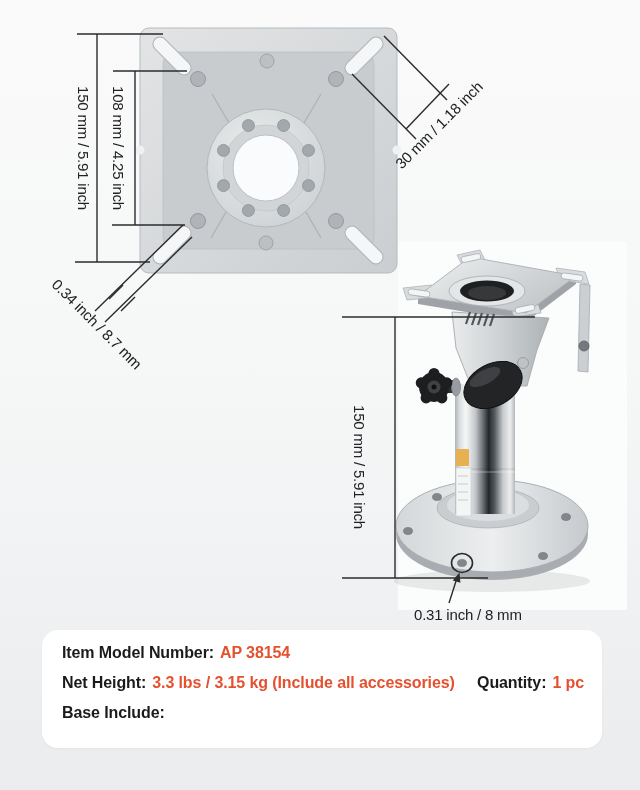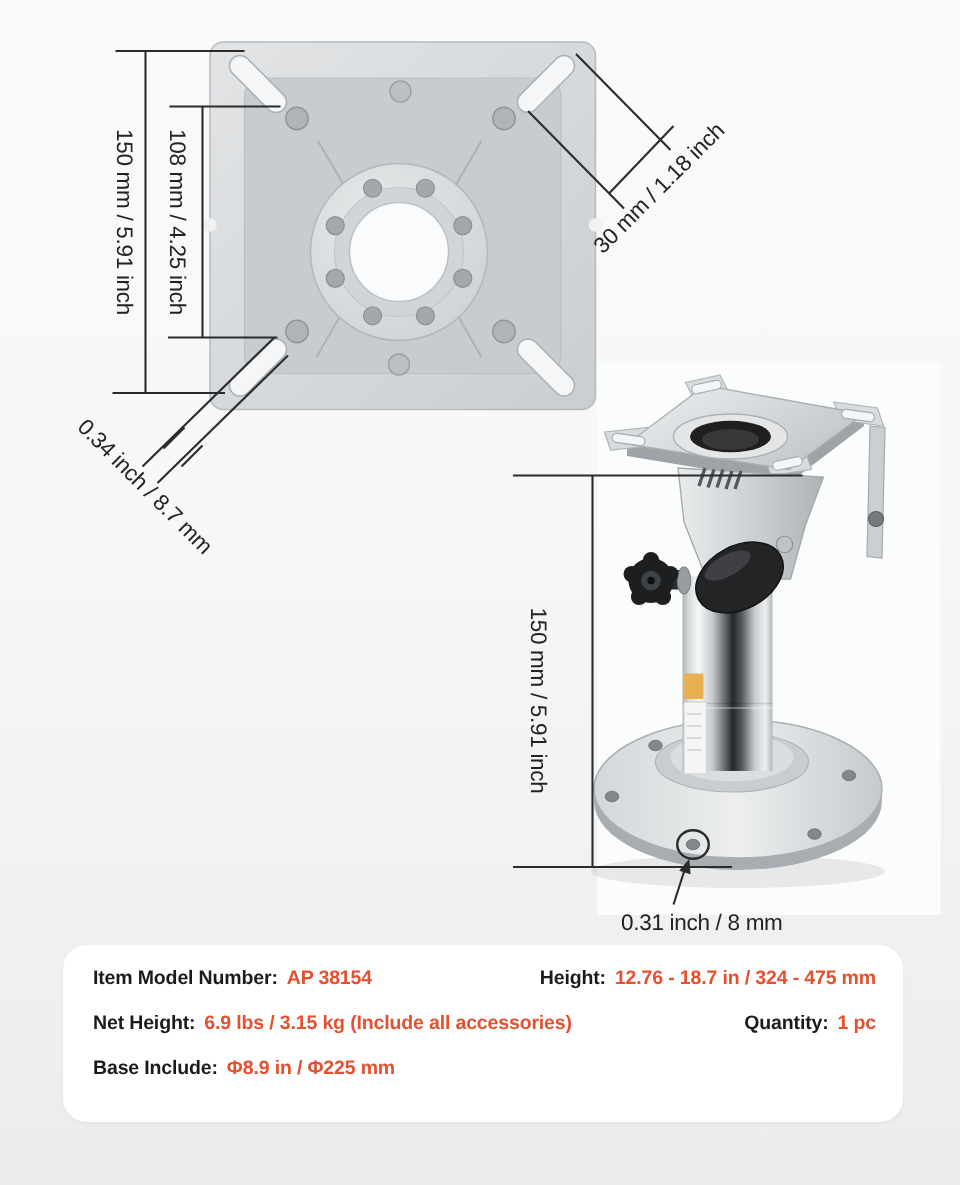"Item Model Number:" .spec-row { font-size: 13px -> 16px }
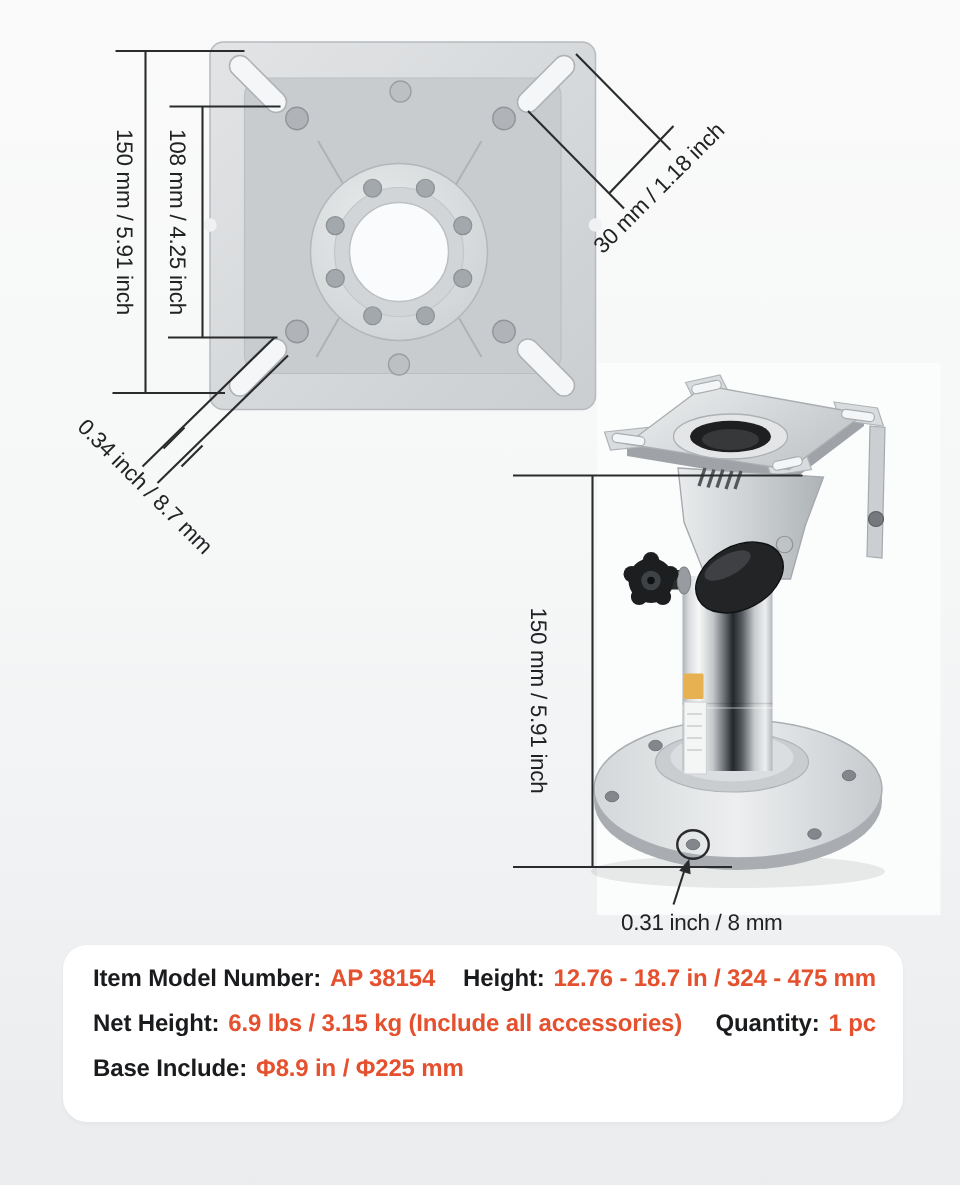"Height:" div.spec-pair { html: <div> <span>Height:</span> <span>12.76 - 18.7 in / 324 - 475 mm</span> </div> -> none }
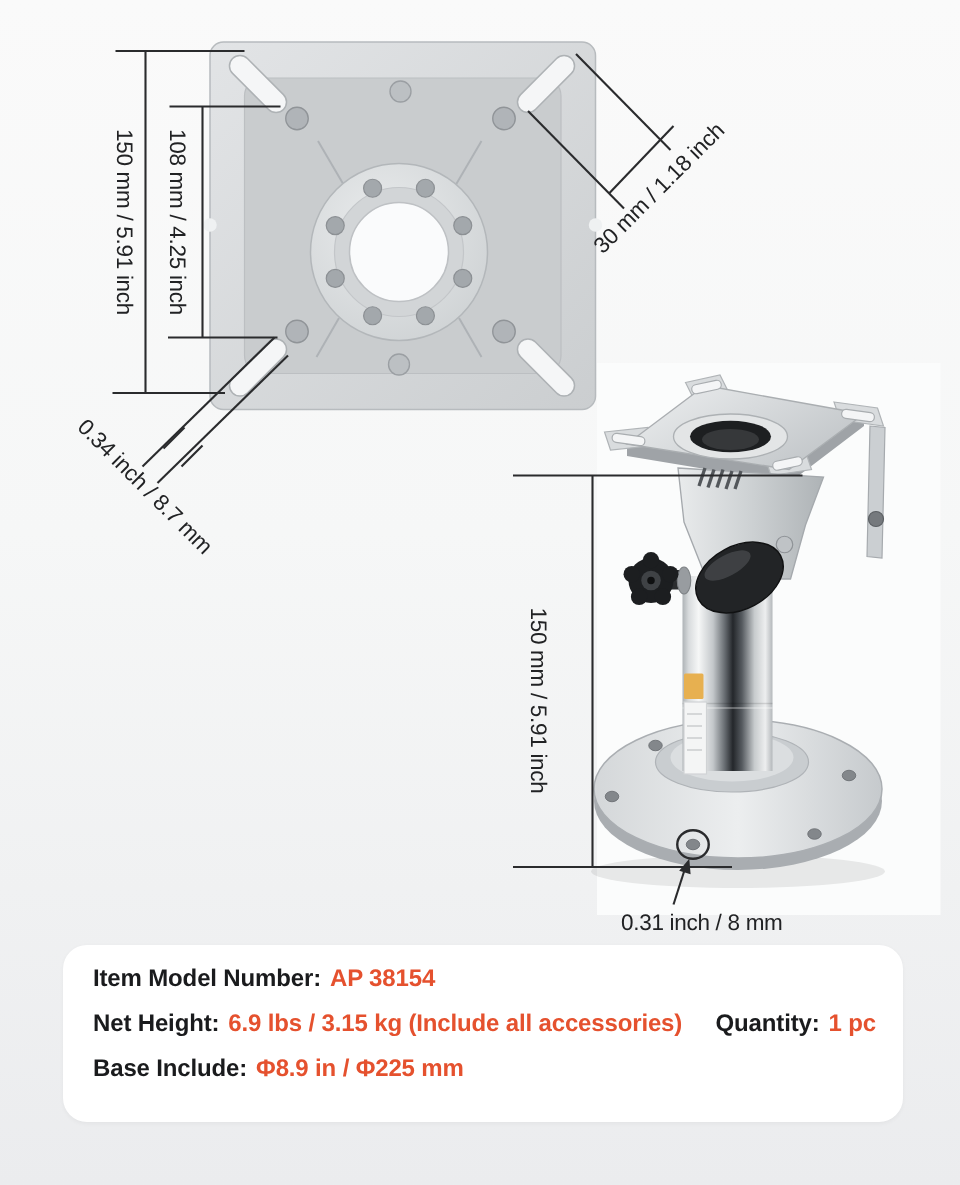"6.9 lbs / 3.15 kg" span.spec-value { text: 6.9 -> 3.3 }
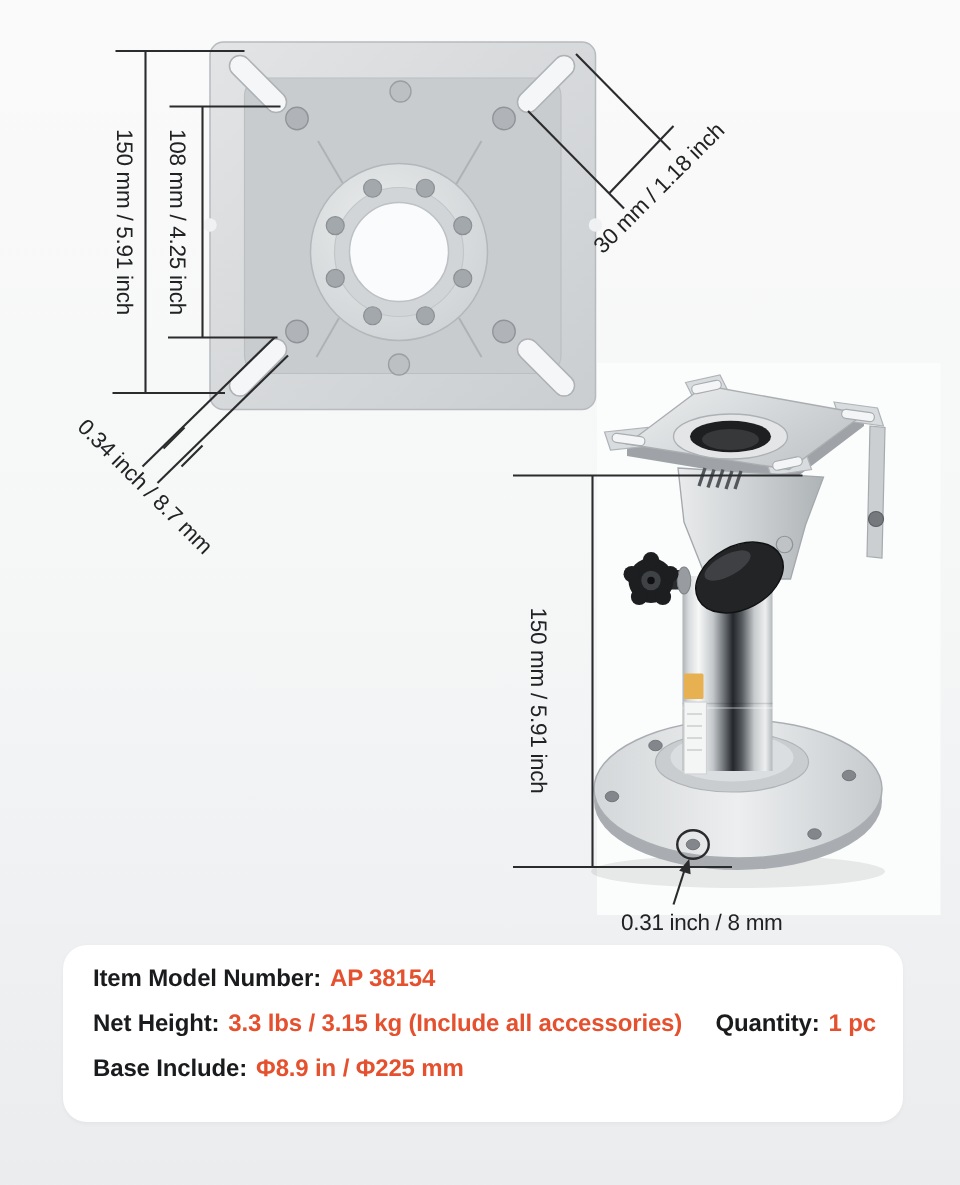"Φ8.9 in / Φ225 mm" span.spec-value { html: <span>Φ8.9 in / Φ225 mm</span> -> none }
